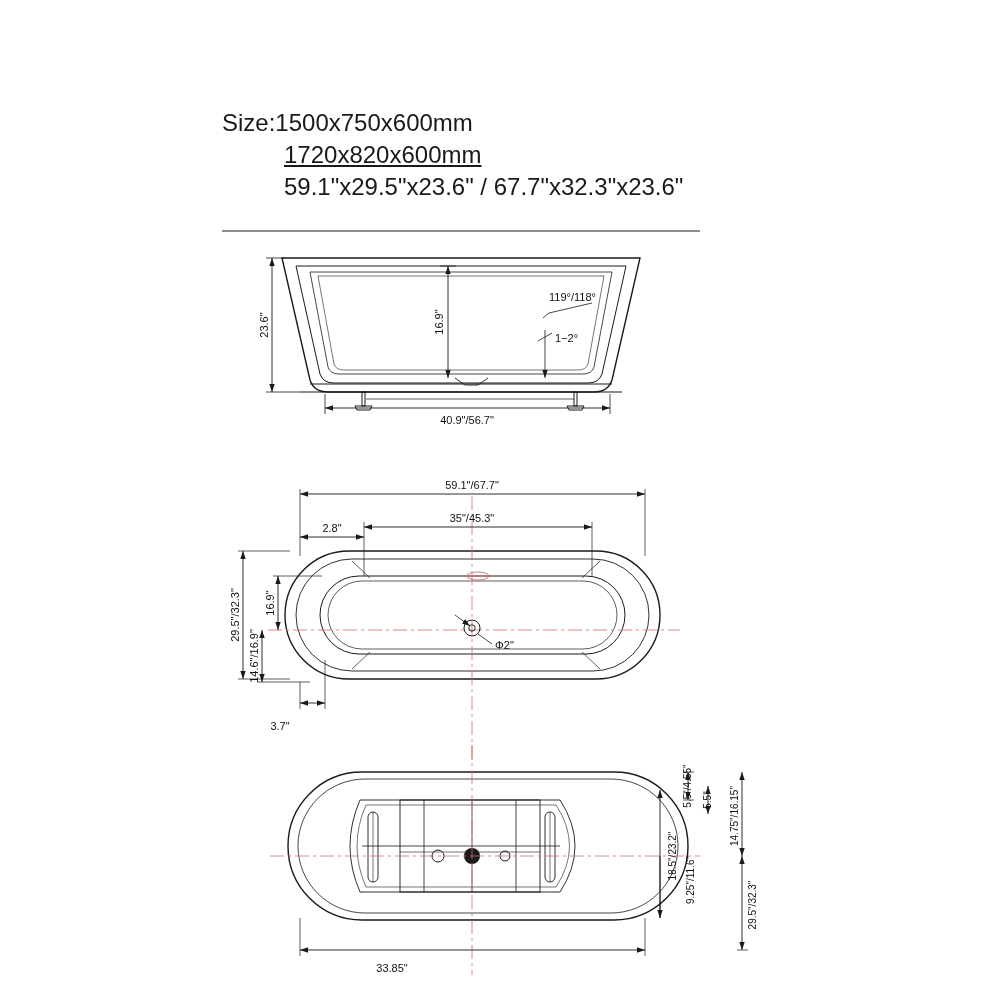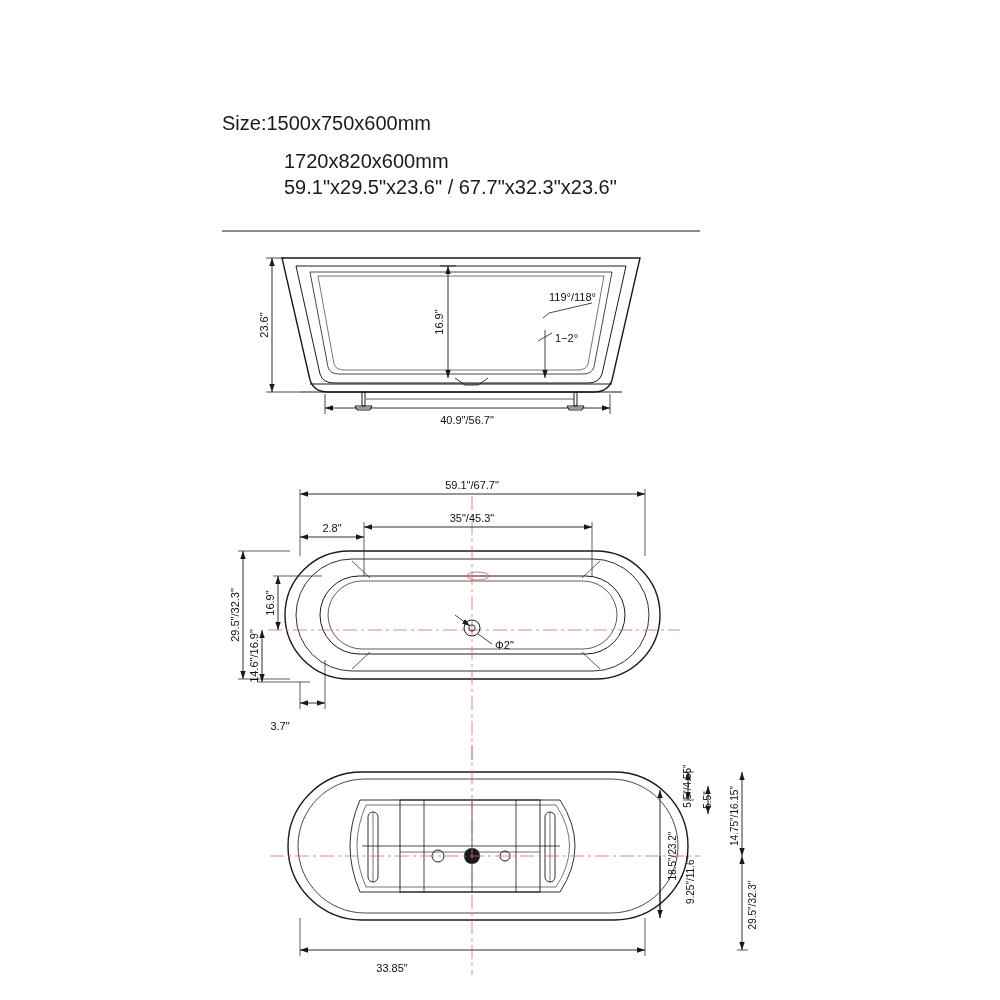"Size:1500x750x600mm" .size-block { font-size: 20px -> 24px }
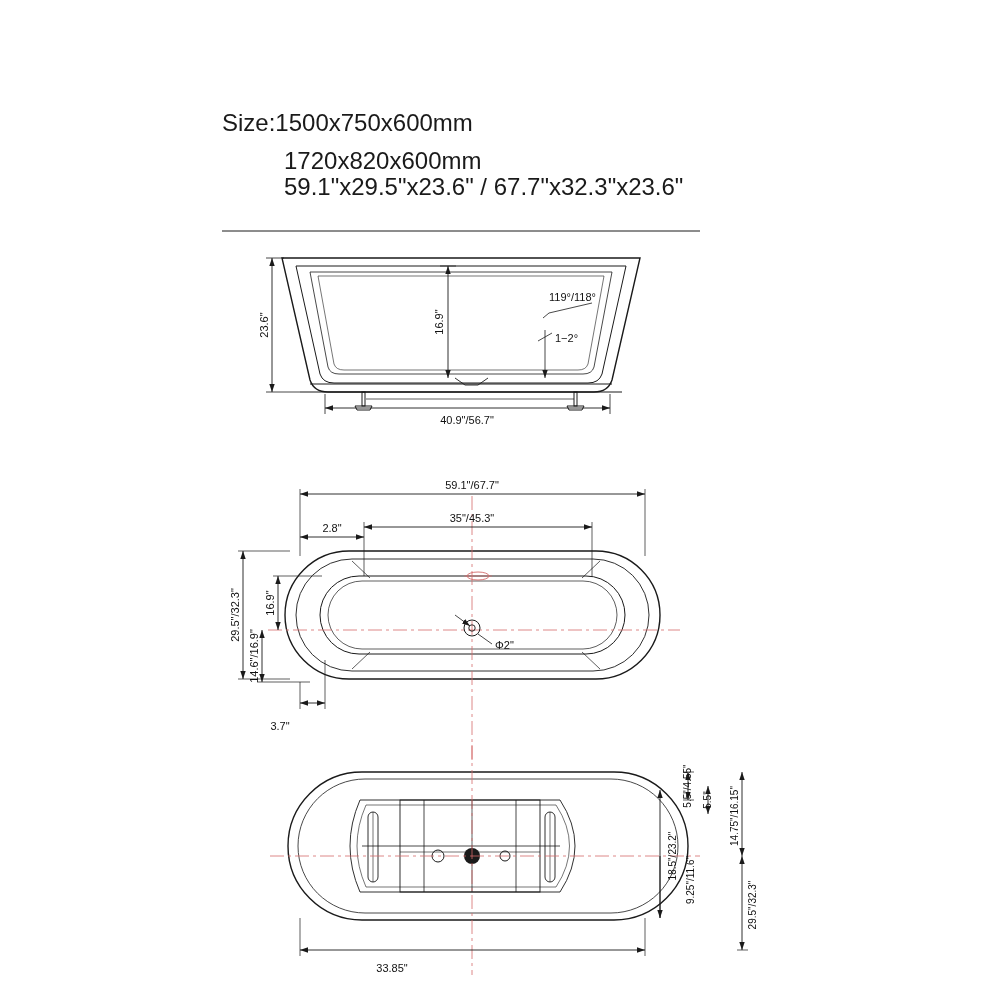"1720x820x600mm" .size-line-2 { text-decoration: none -> underline; top: 38px -> 32px }
